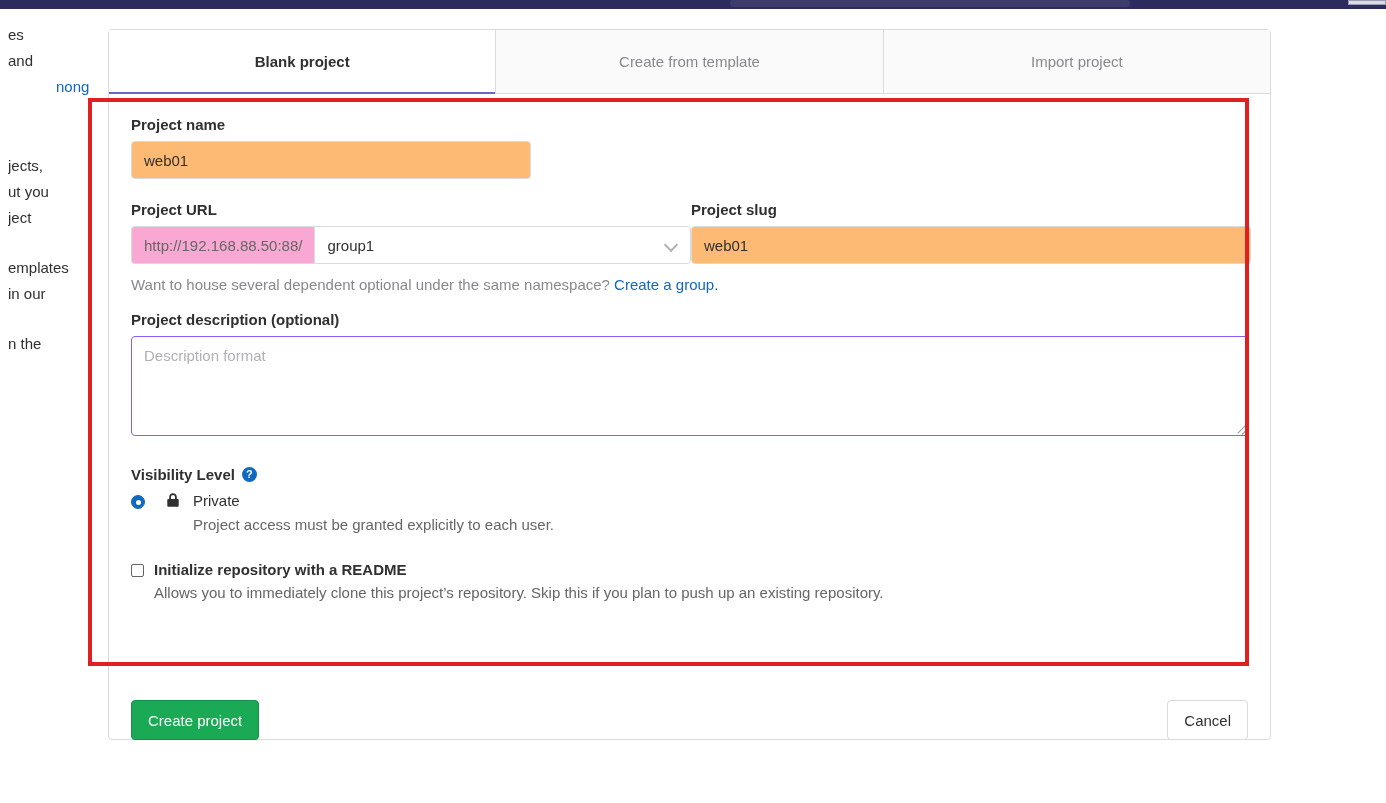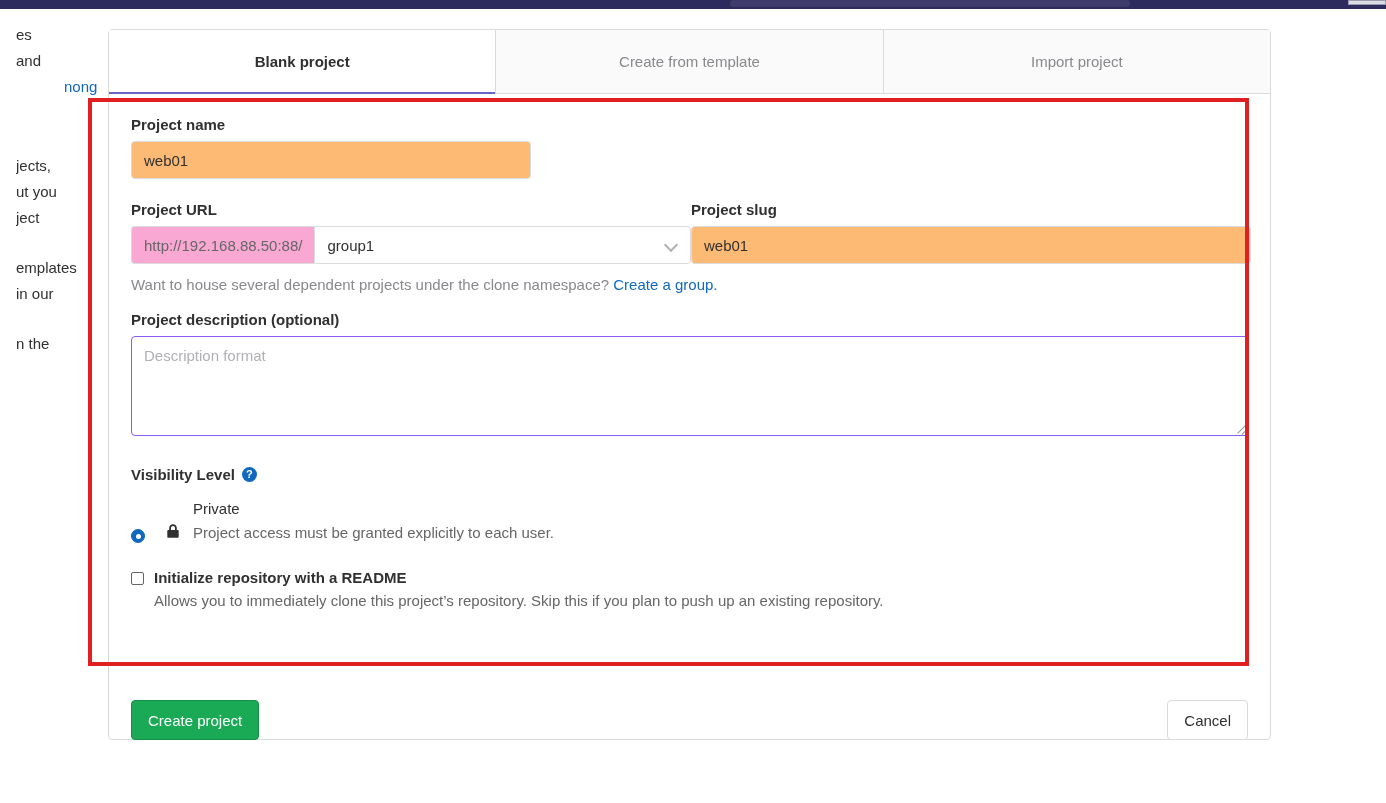"es" .side-text { left: 16px -> 8px }
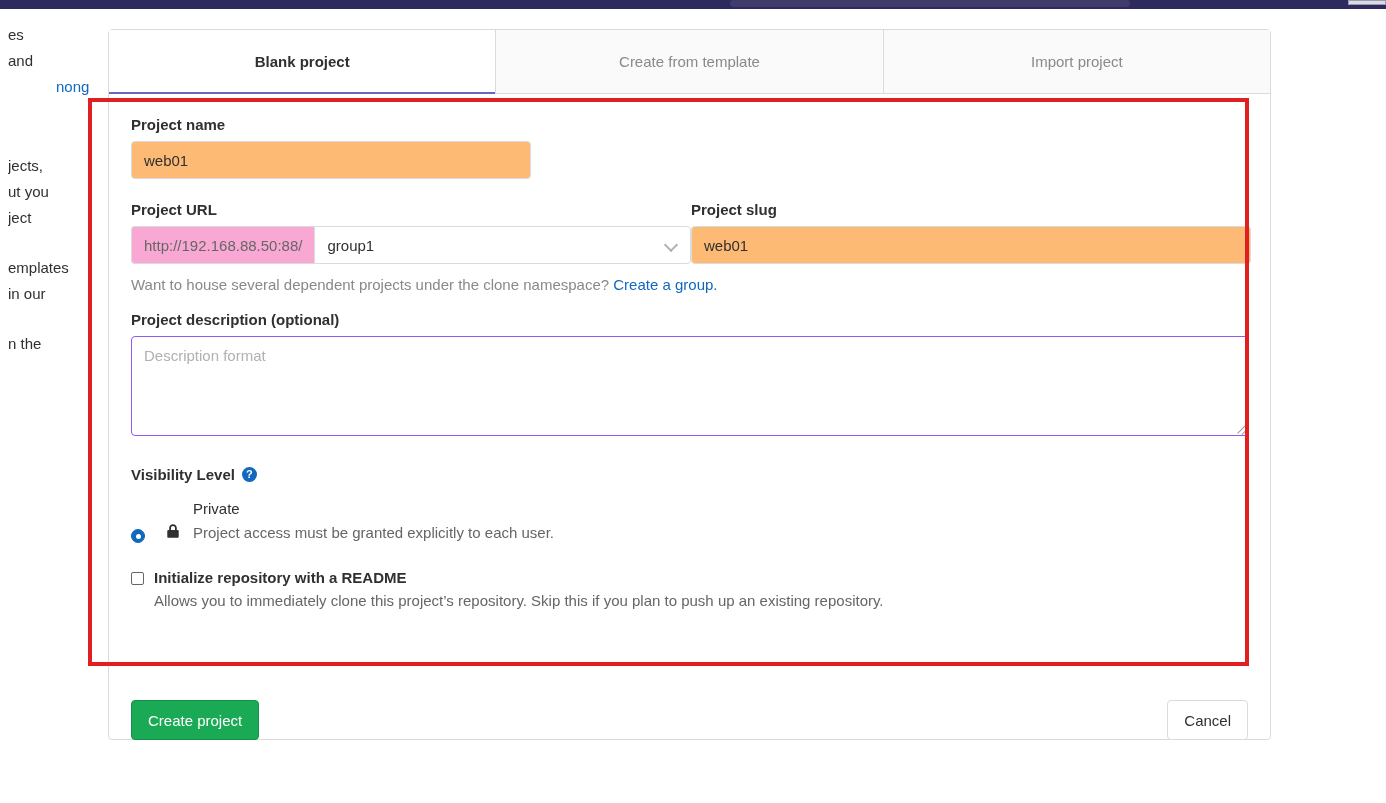"Want to house several dependent" span { text: projects under the clone -> optional under the same }
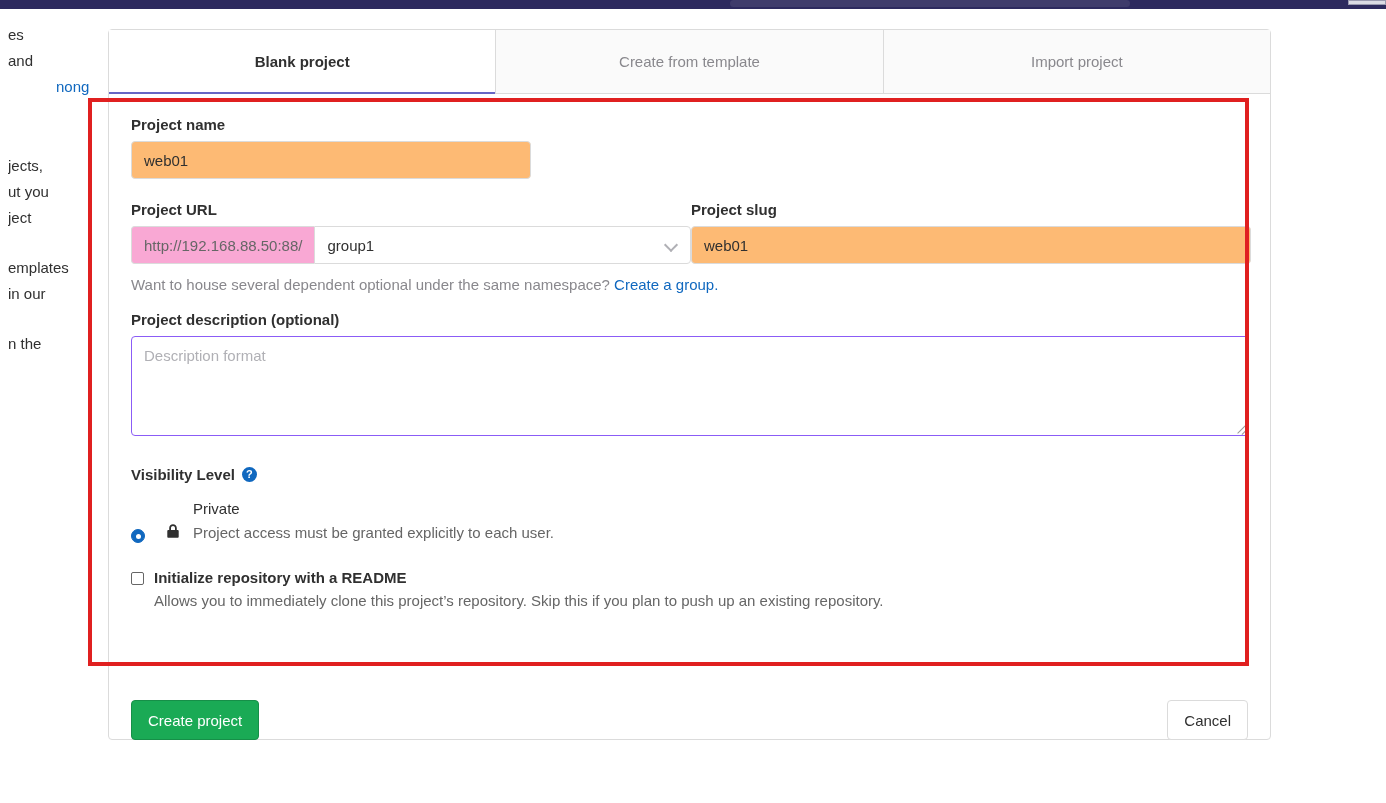"Private" .radio-row { align-items: flex-end -> flex-start; margin-top: 16px -> 8px }
